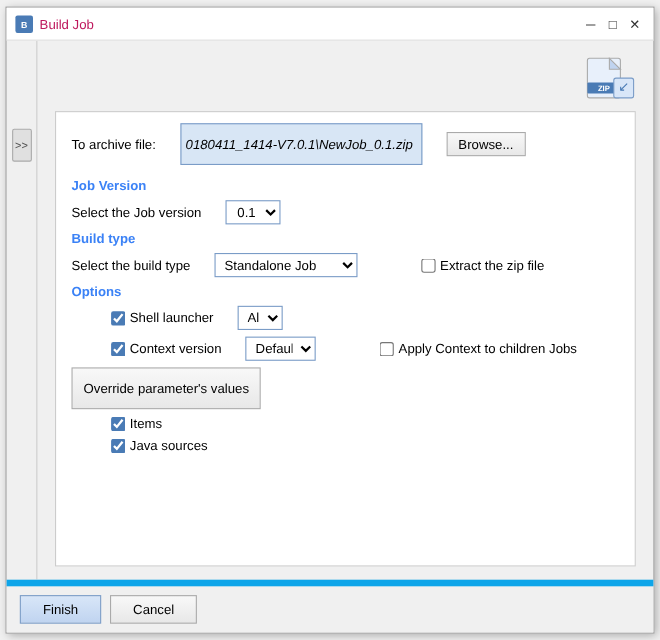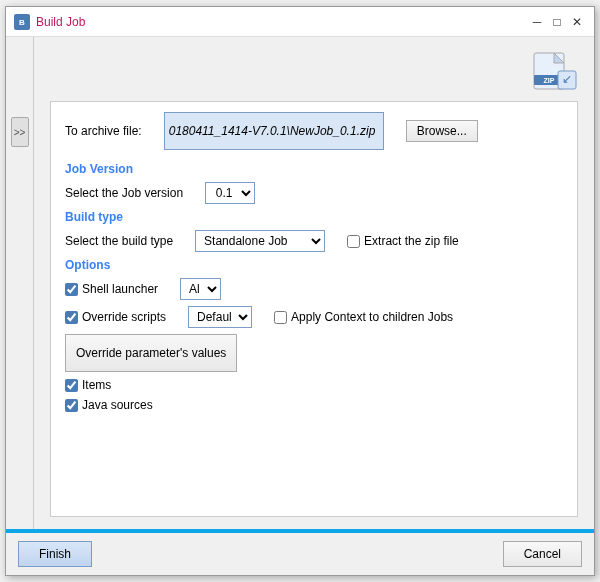"Extract the zip file" .checkbox-label { margin-left: none -> 36px }
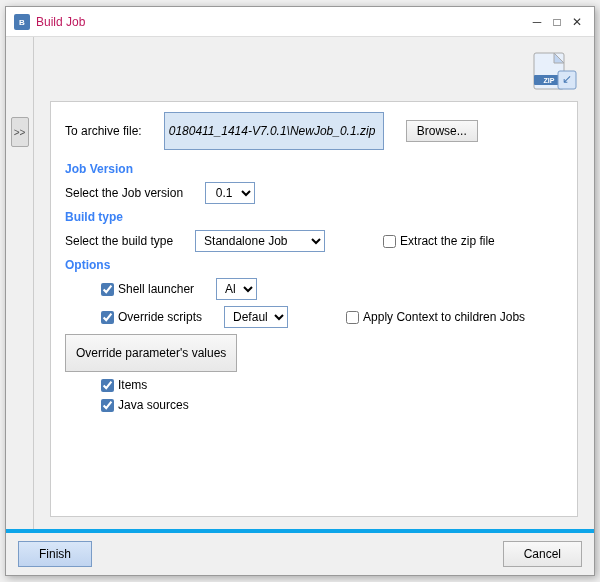"Override scripts" span { text: Override scripts -> Context version }
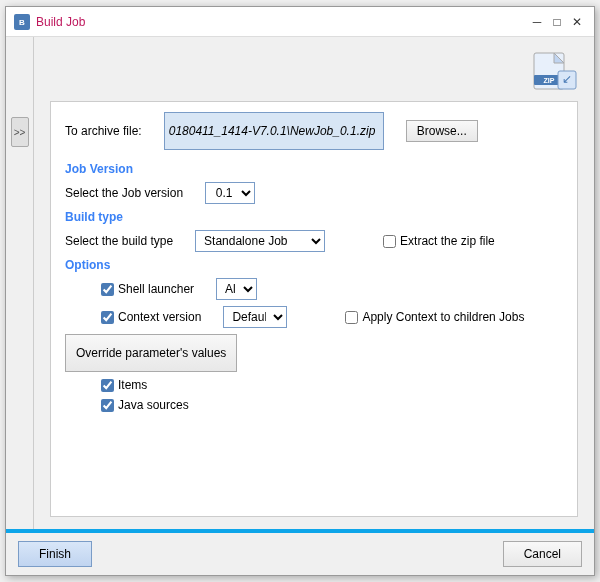"Finish" .bottom-footer { border-top: 4px solid #0ea5e9 -> 6px solid #0ea5e9; justify-content: space-between -> flex-start }
